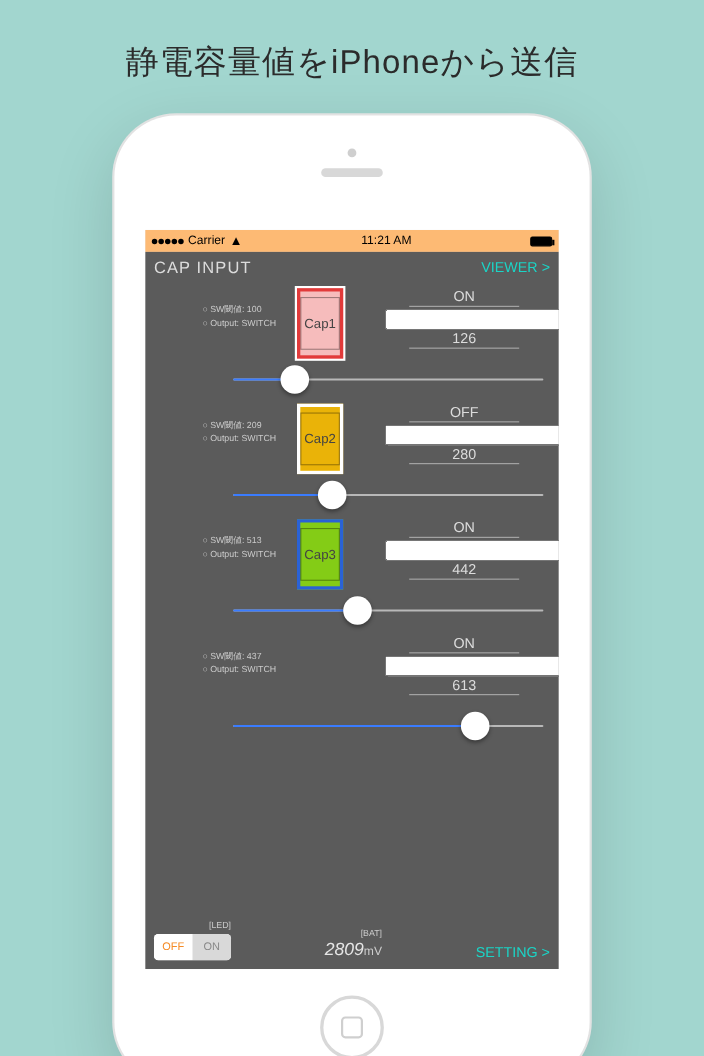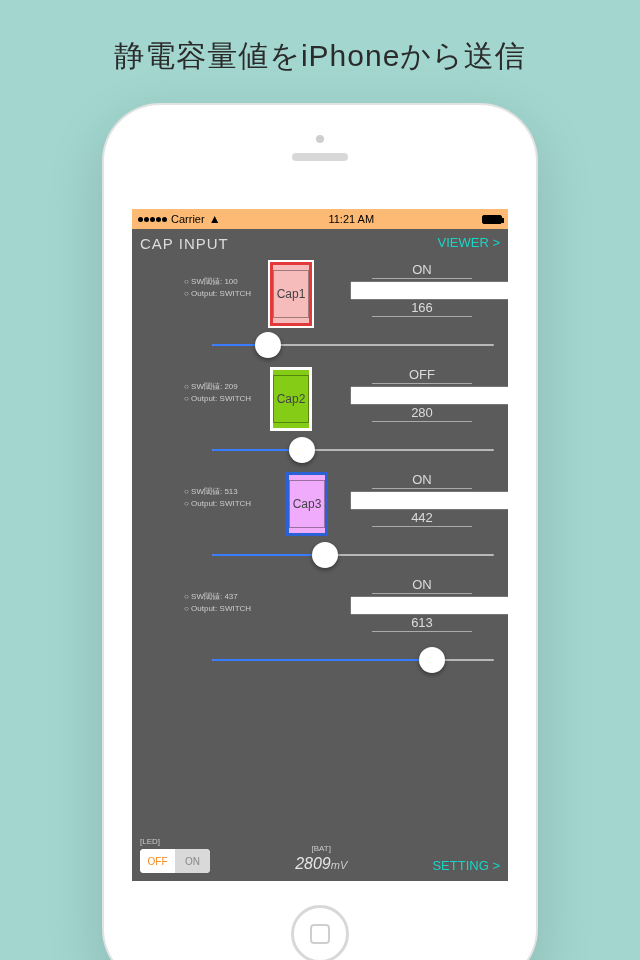"166" div.val { text: 166 -> 126 }
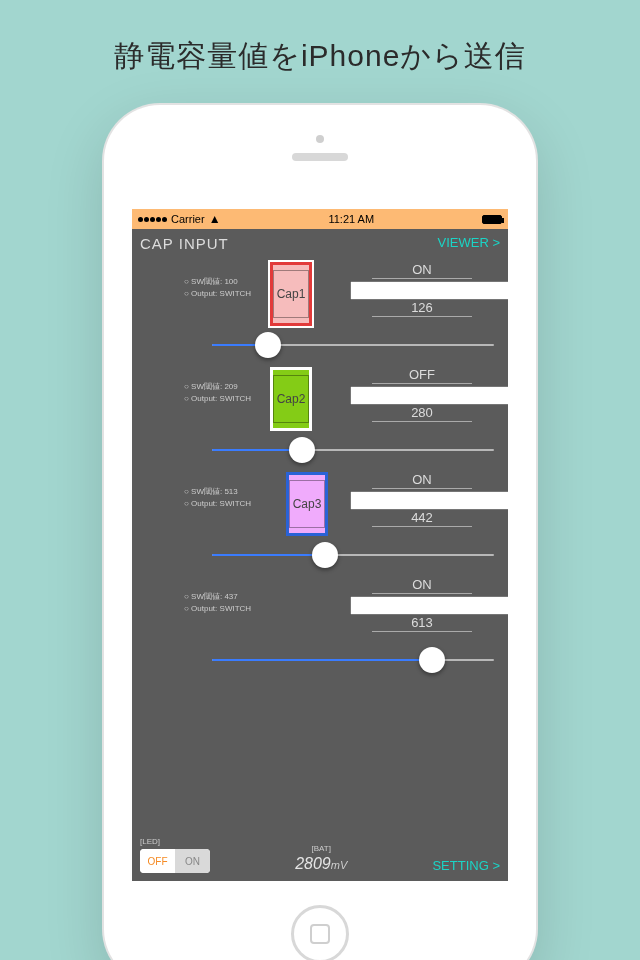"Cap2" .cap-box.green { background: #84cc16 -> #eab308 }
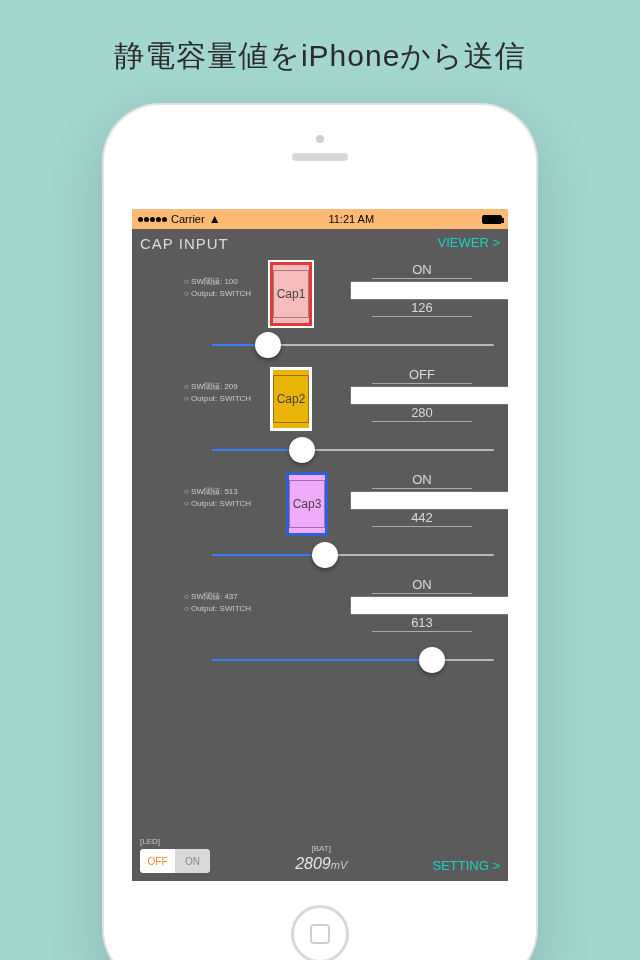"Cap3" .cap-box.blue { background: #f0abfc -> #84cc16; margin-left: 16px -> none }
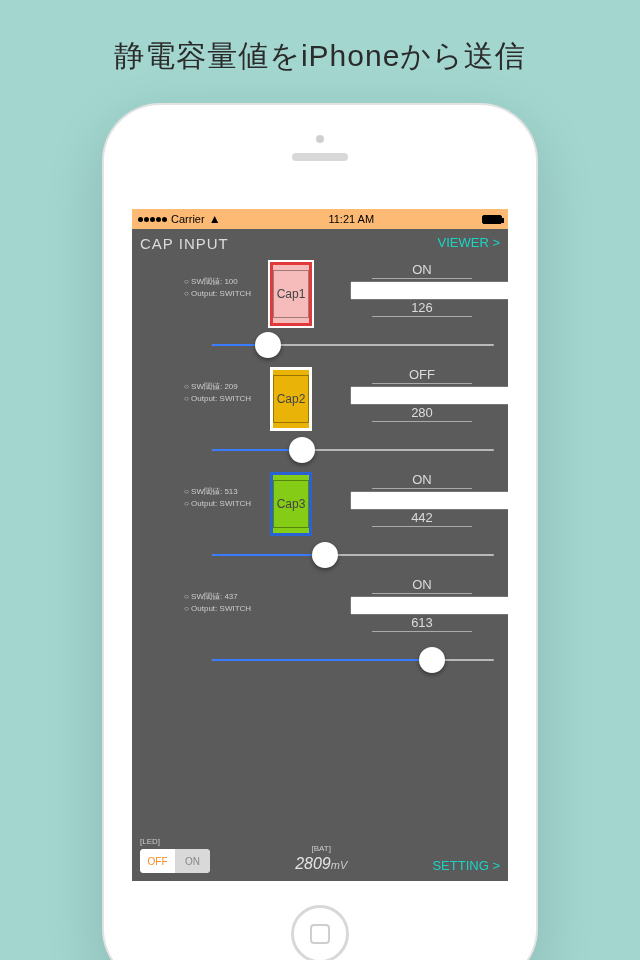"[LED]" .led-group { text-align: left -> right }
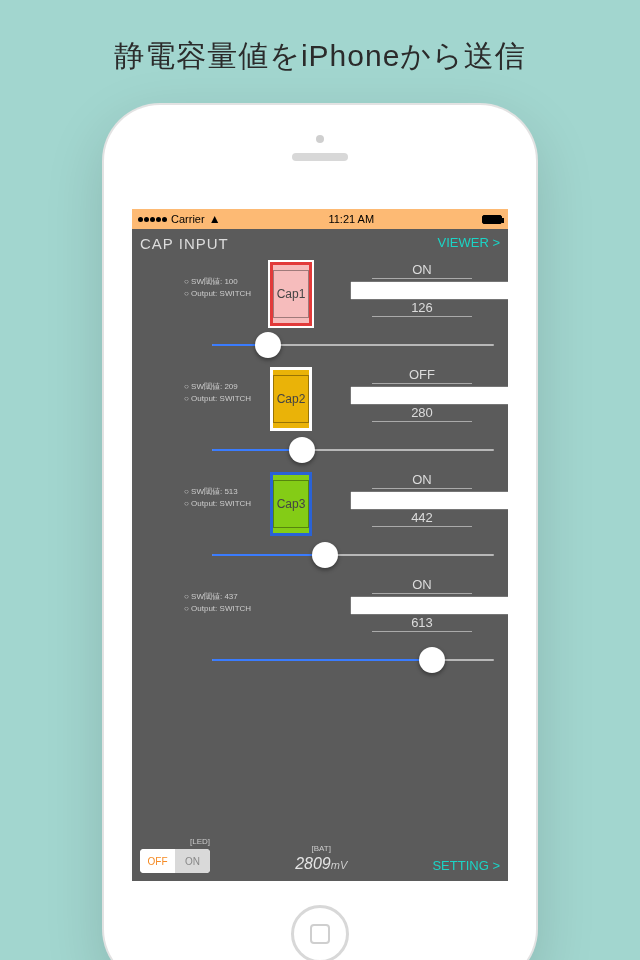"[BAT]" .bat-group .lbl { text-align: none -> right }
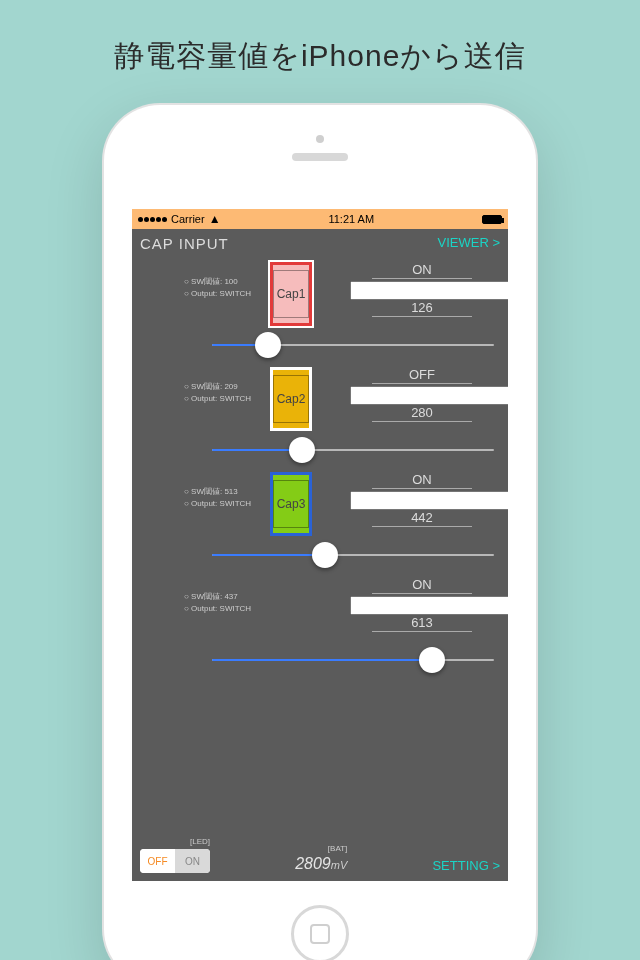"mV" .bat-group .unit { font-style: italic -> none }
